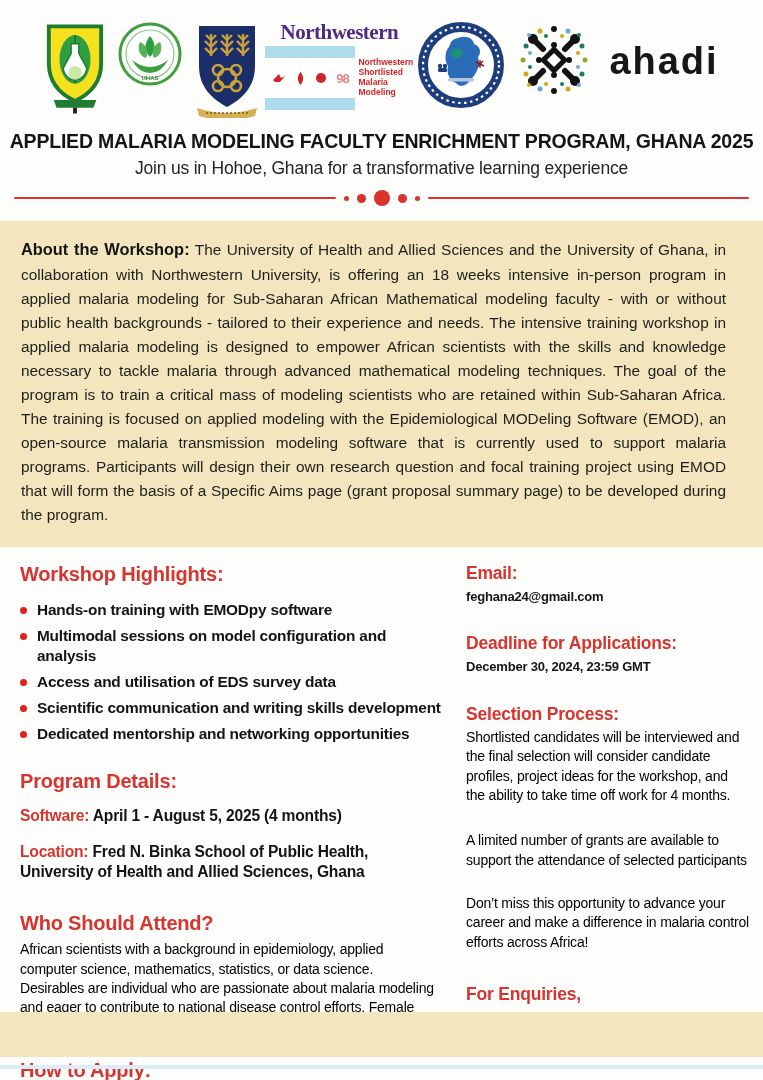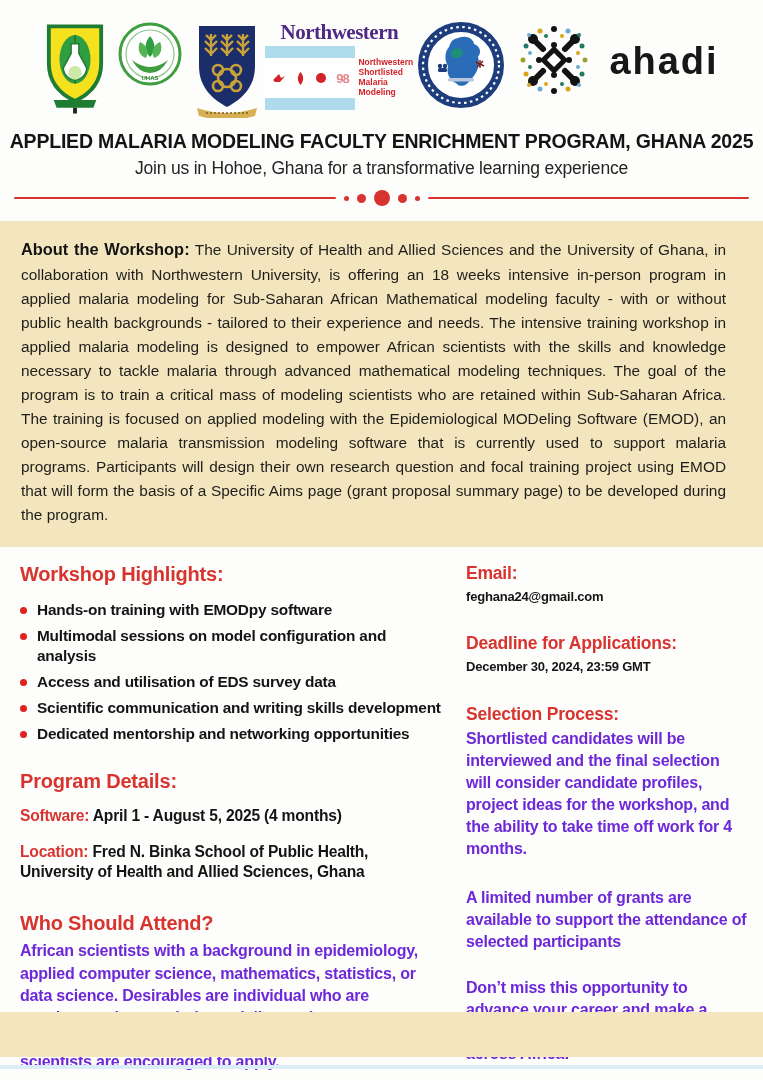"Shortlisted candidates will be" .body-bold { color: #6d28d9 -> #000000; font-size: 16px -> 14px; font-weight: bold -> normal }
